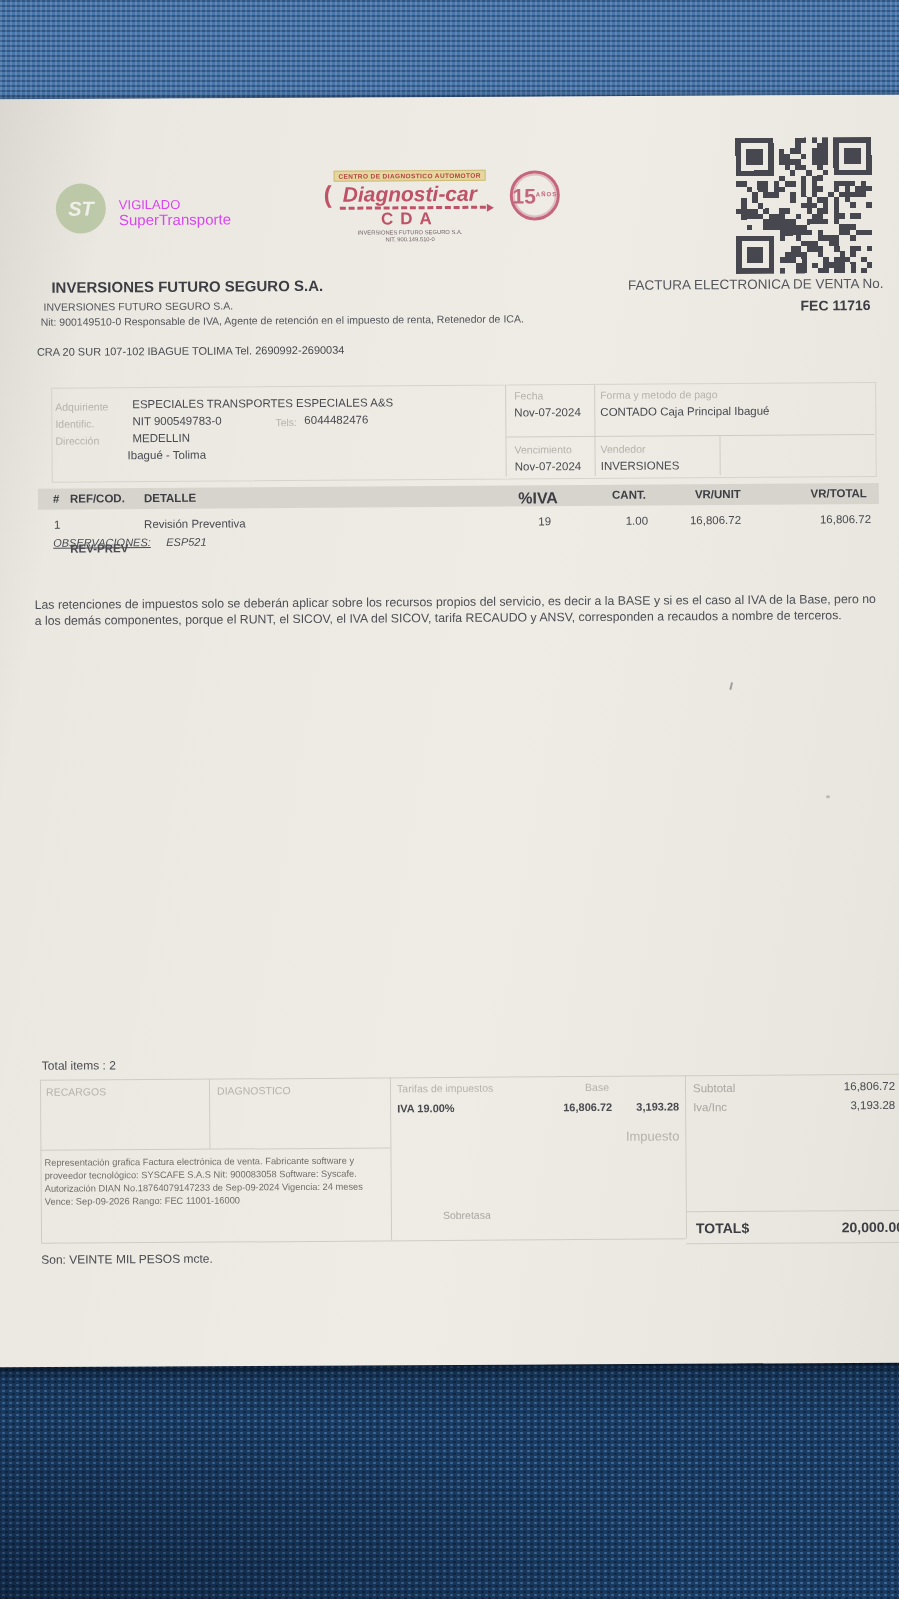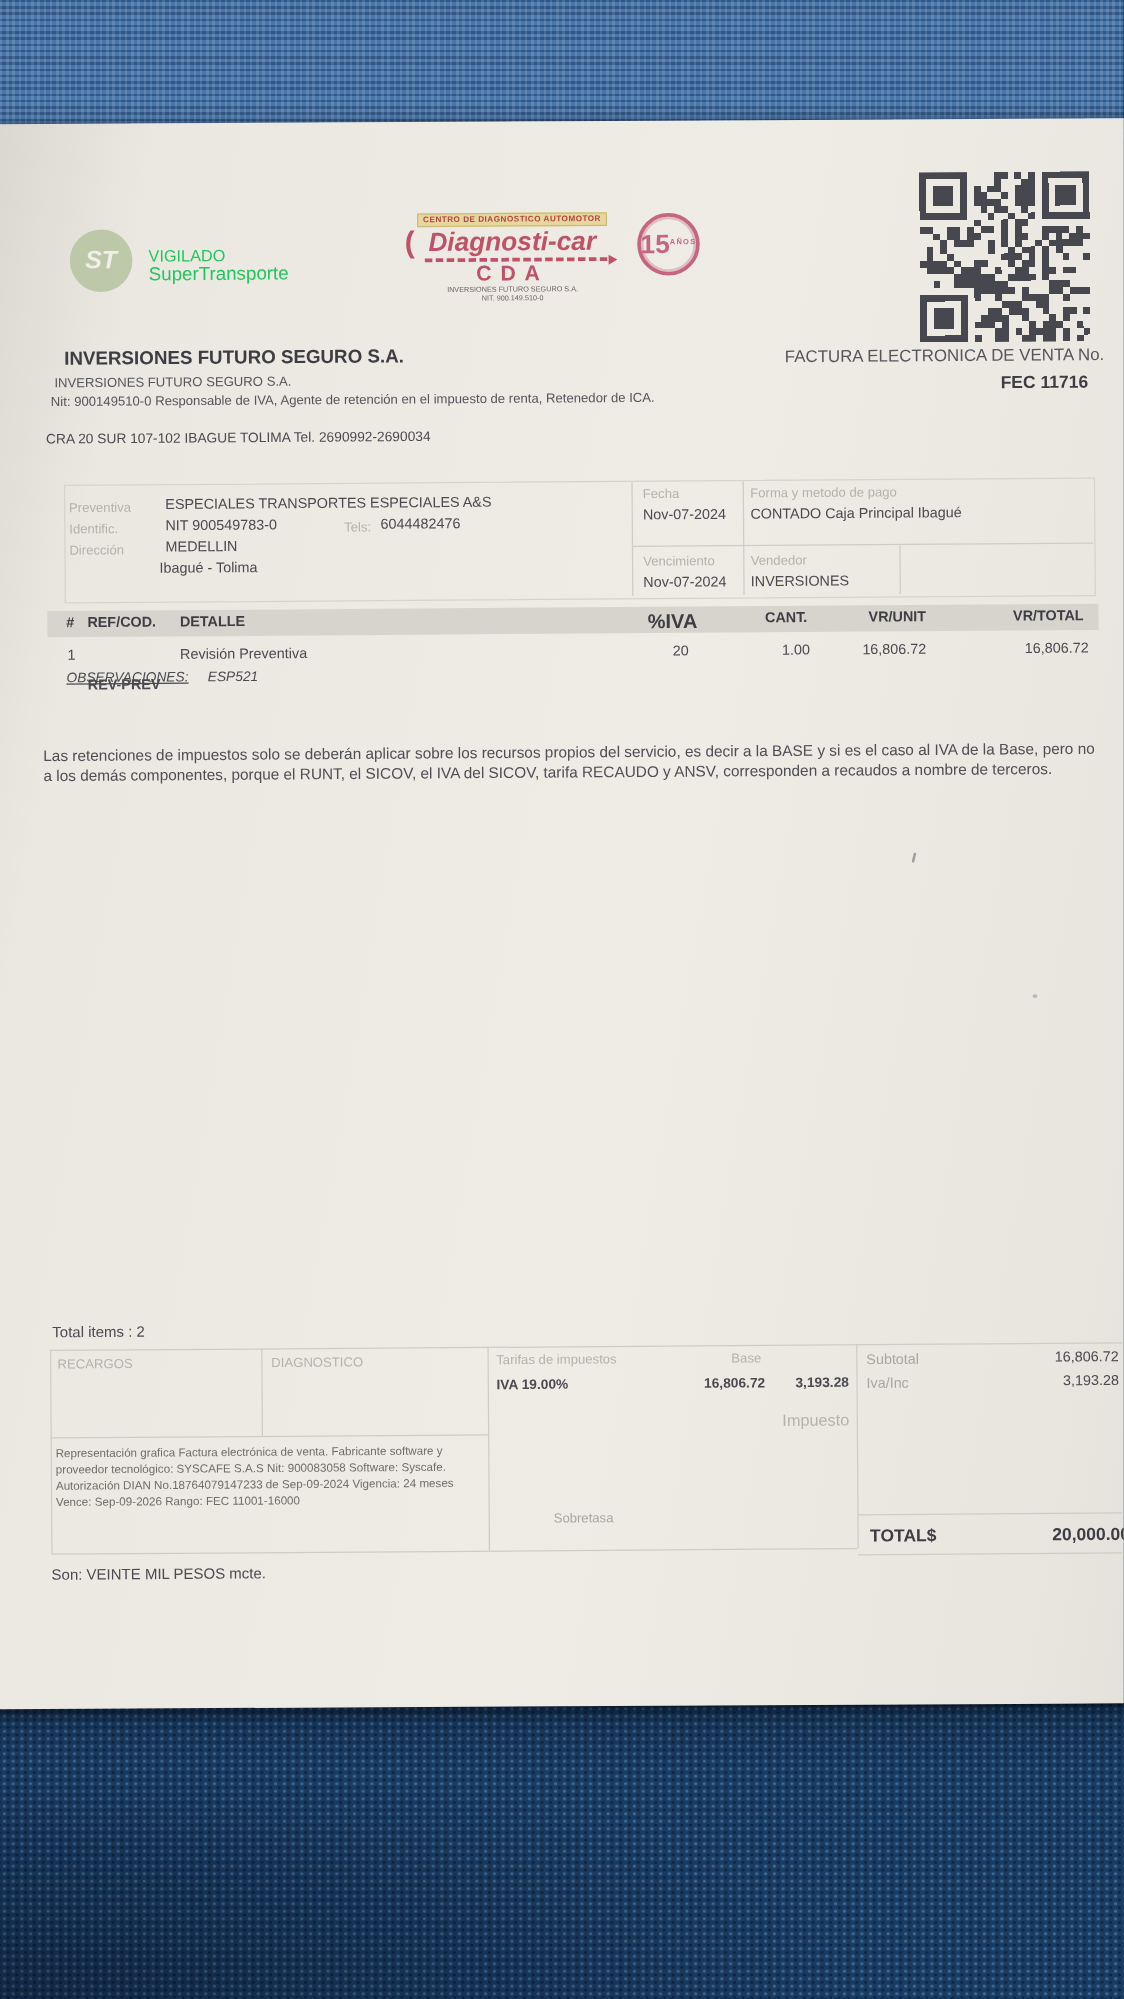"VIGILADO" .vigilado { color: #22c55e -> #d946ef }
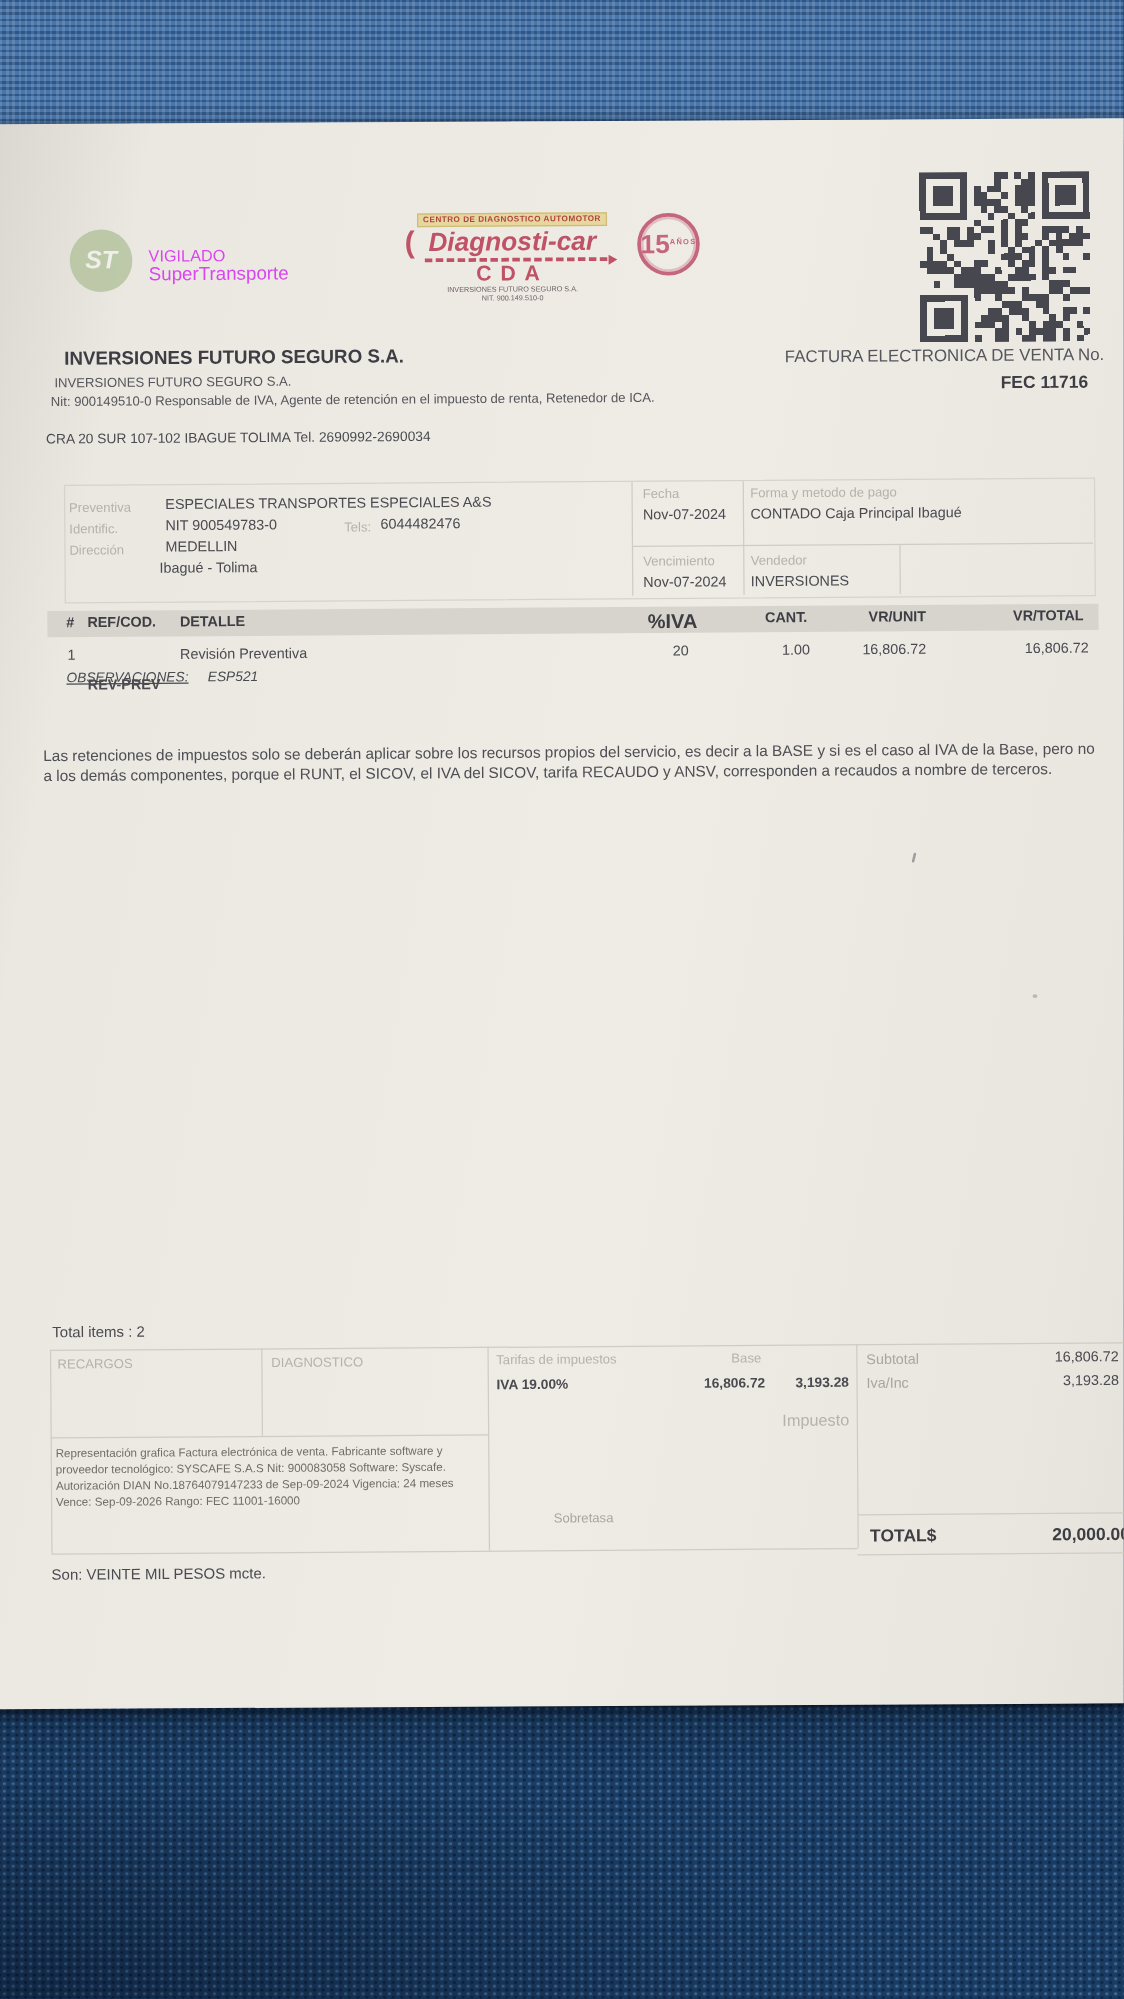"Preventiva" div.abs { text: Preventiva -> Adquiriente }
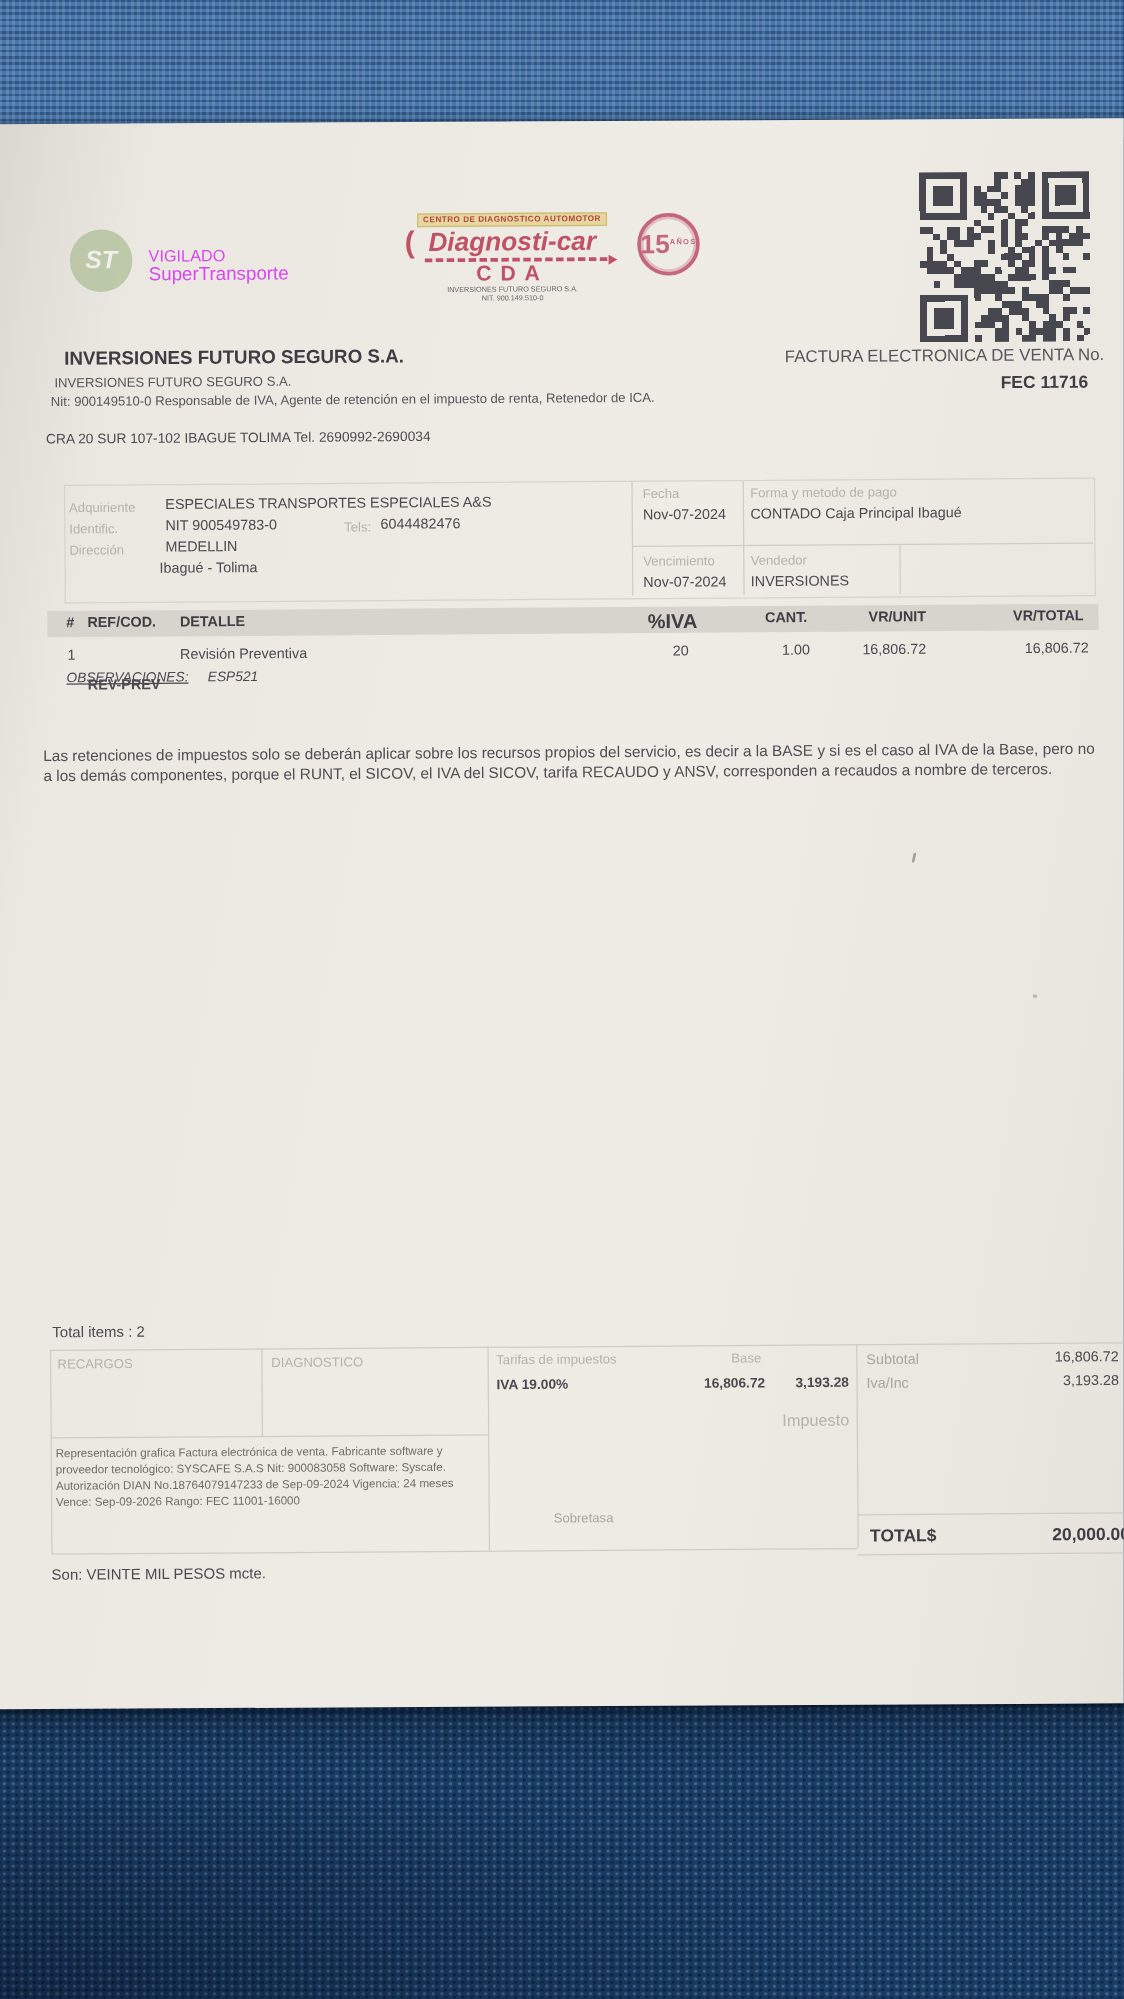"20" div.abs { text: 20 -> 19 }
